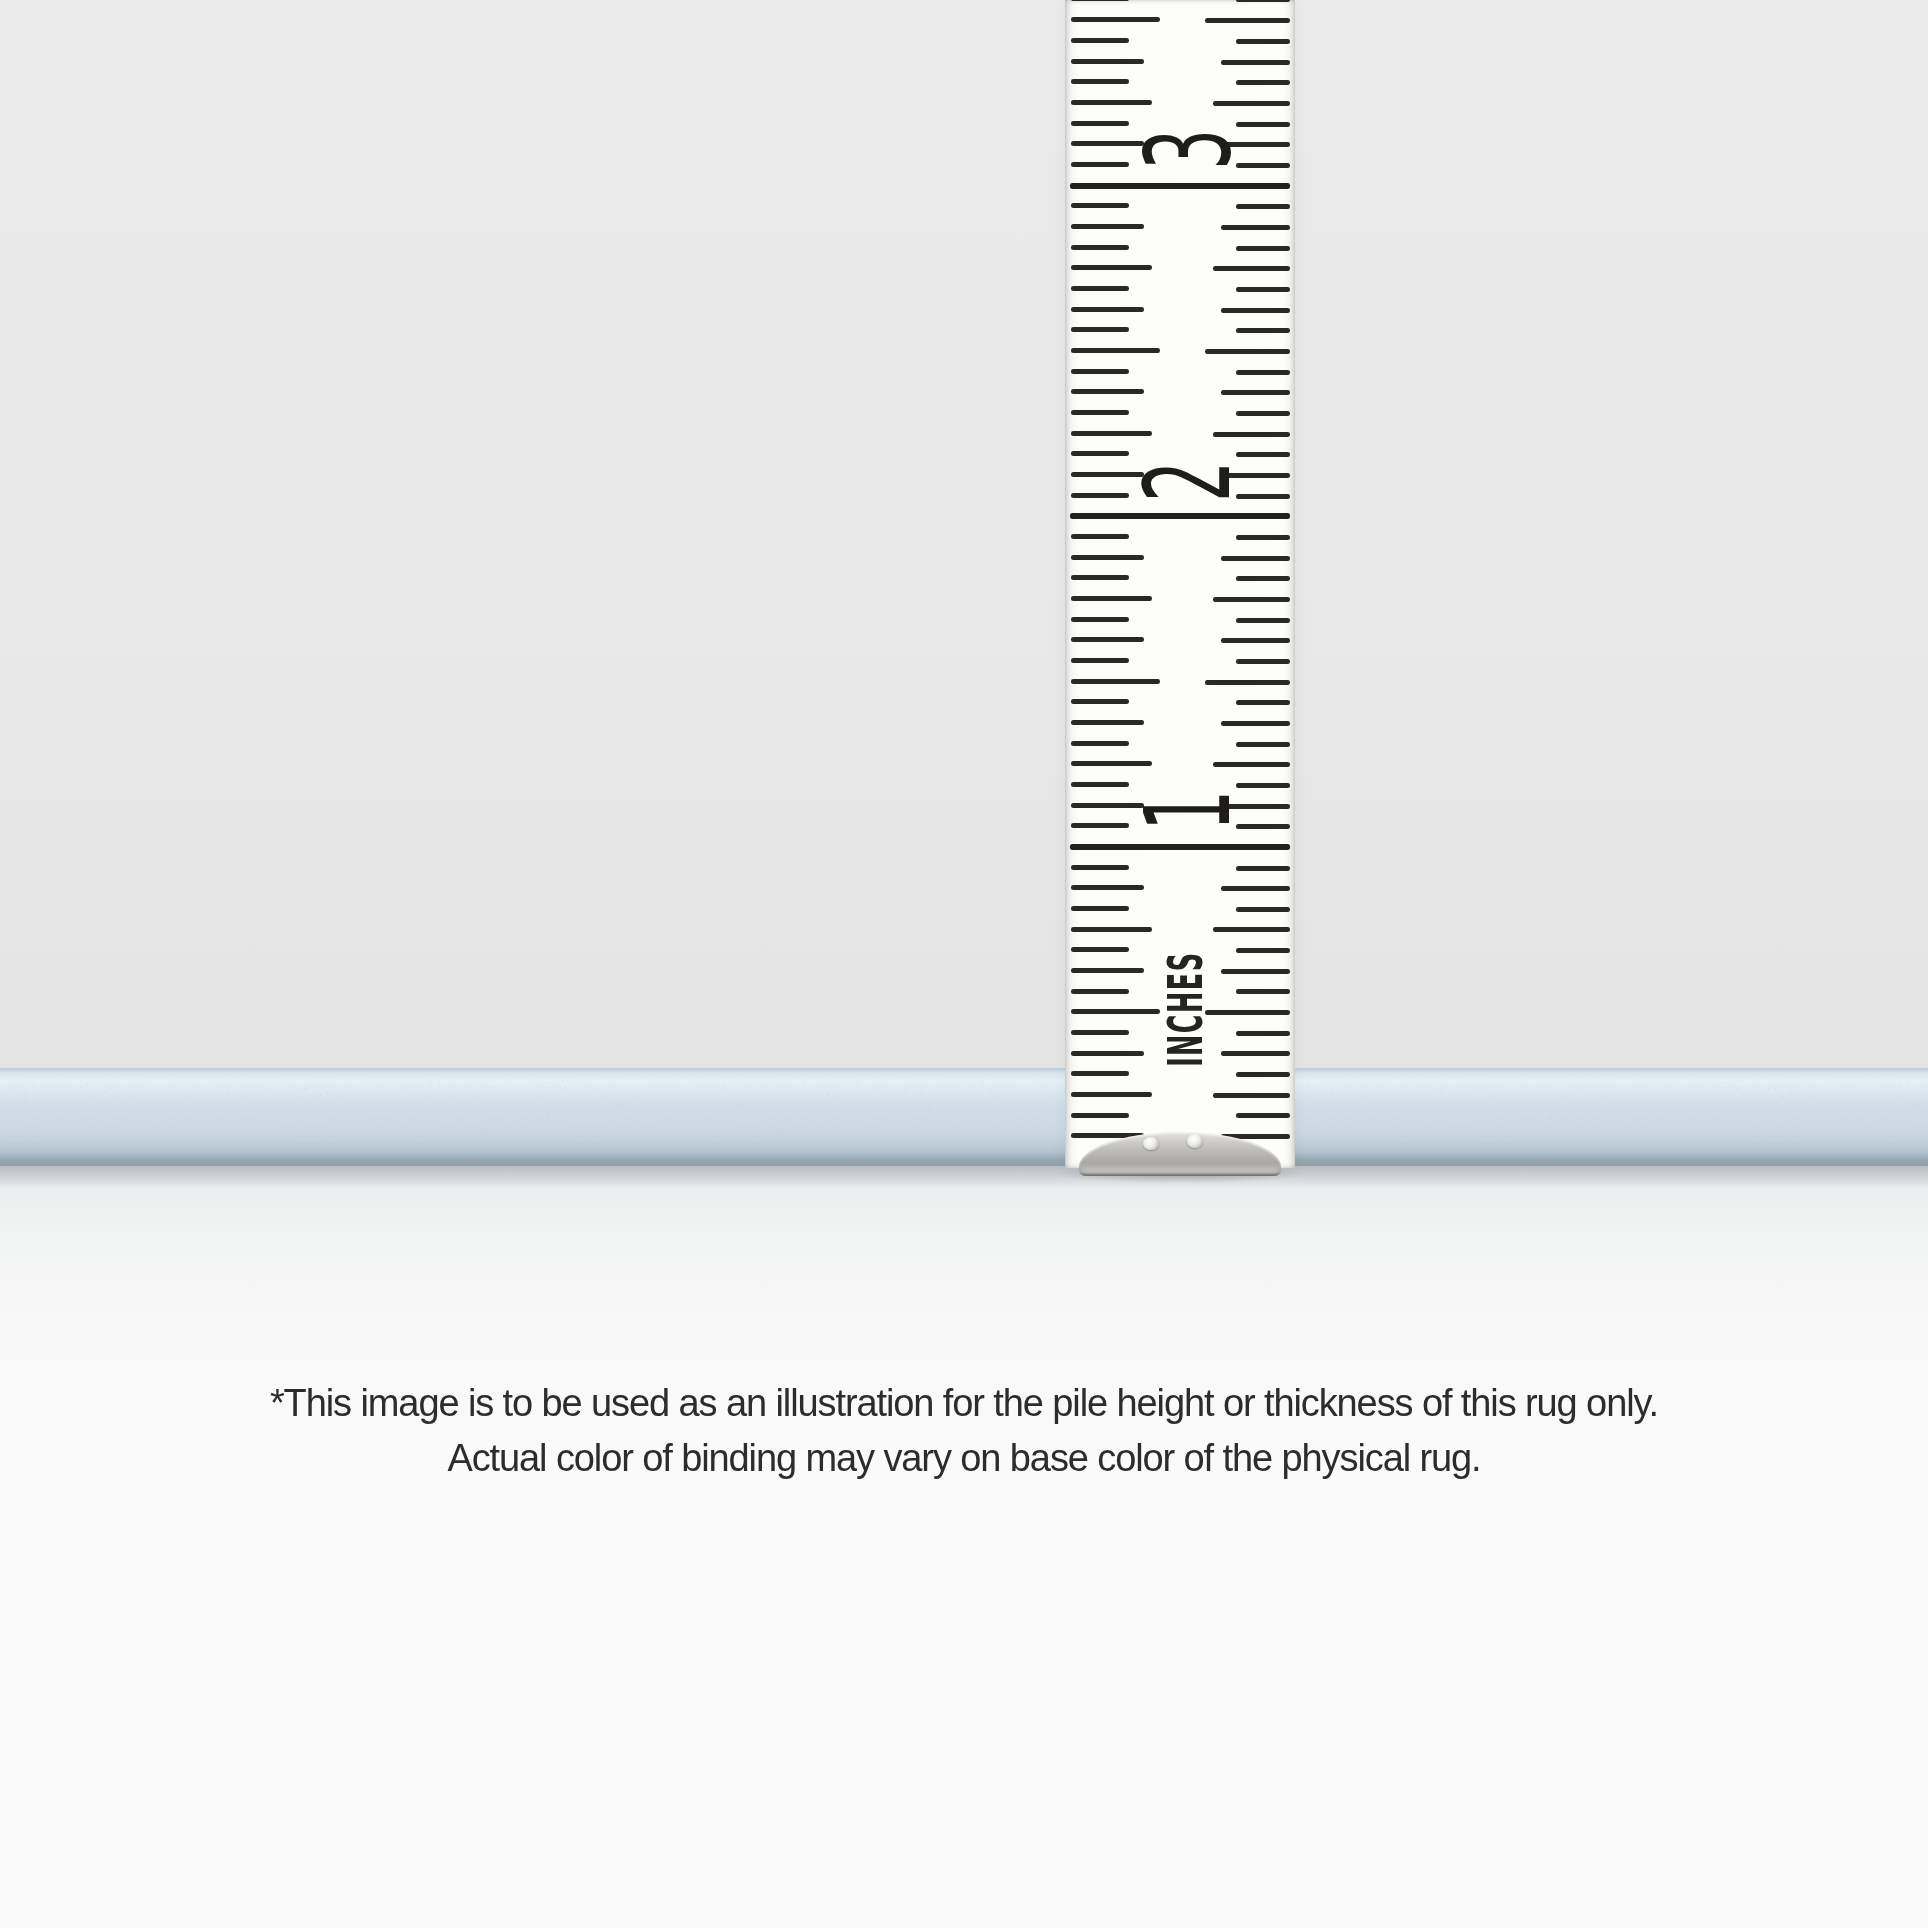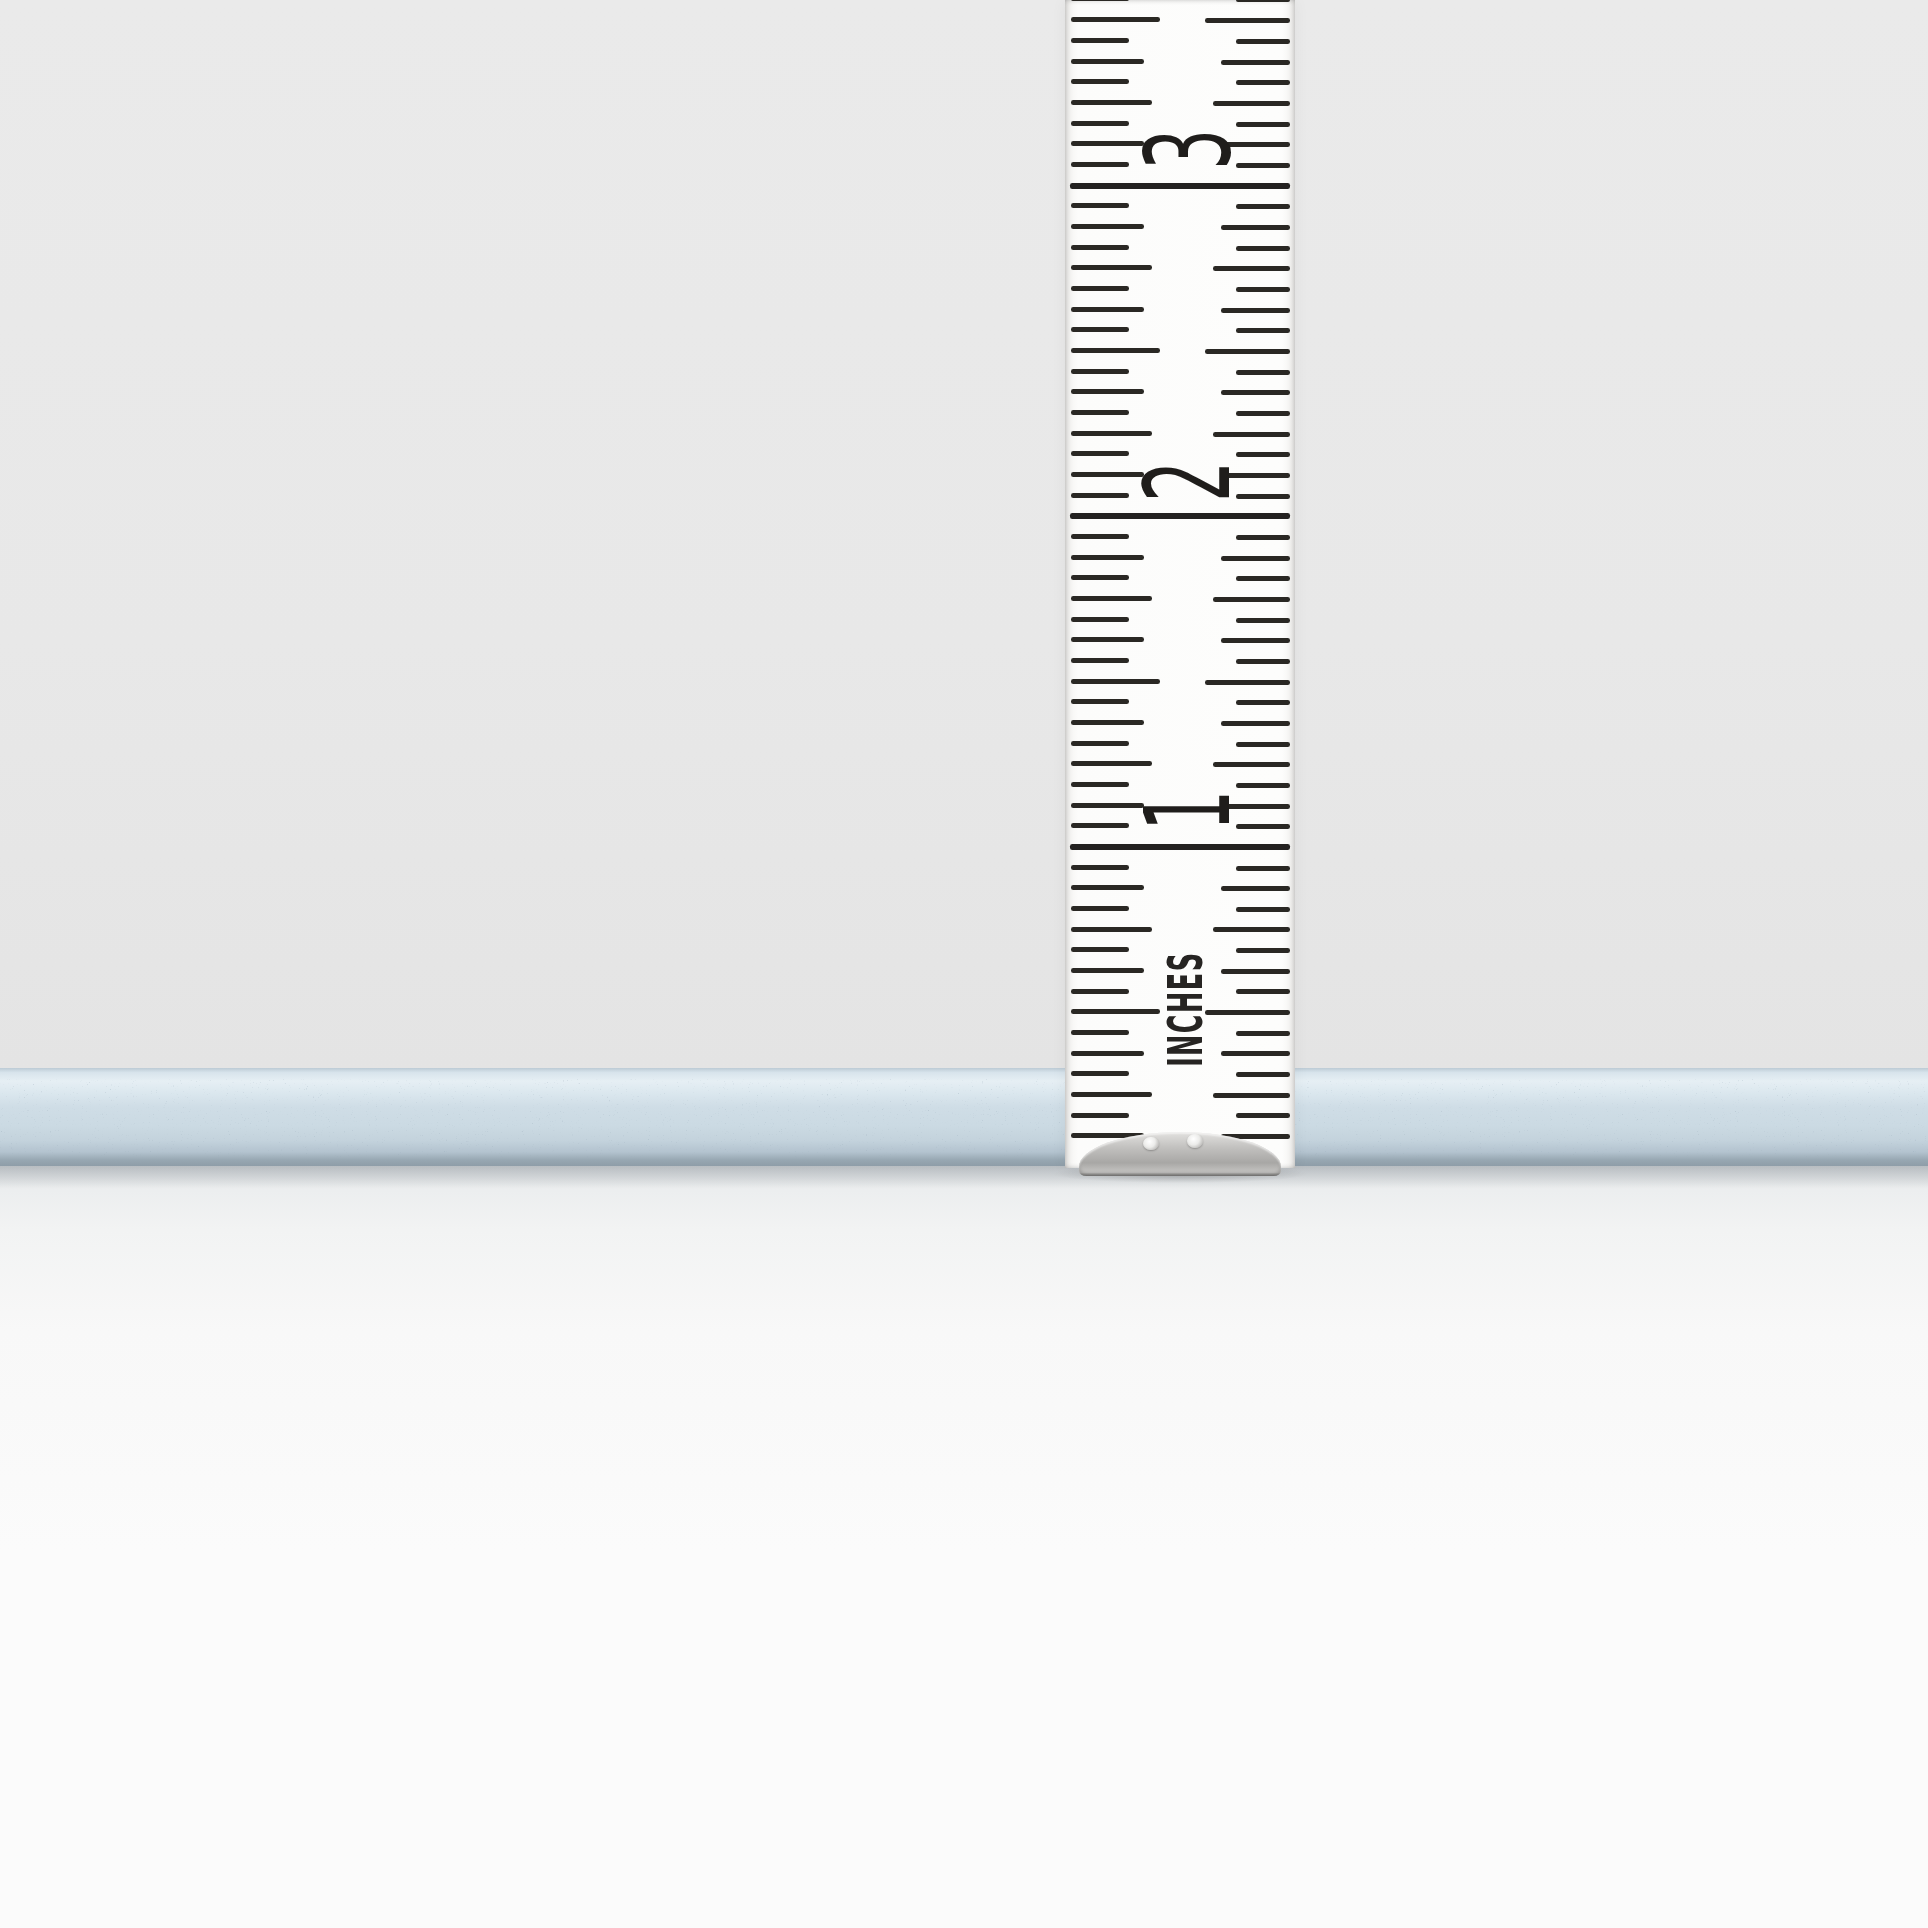"*This image is to be" div { html: none -> <div>*This image is to be used as an illustration for the pile height or thickness of this rug only.</div> }
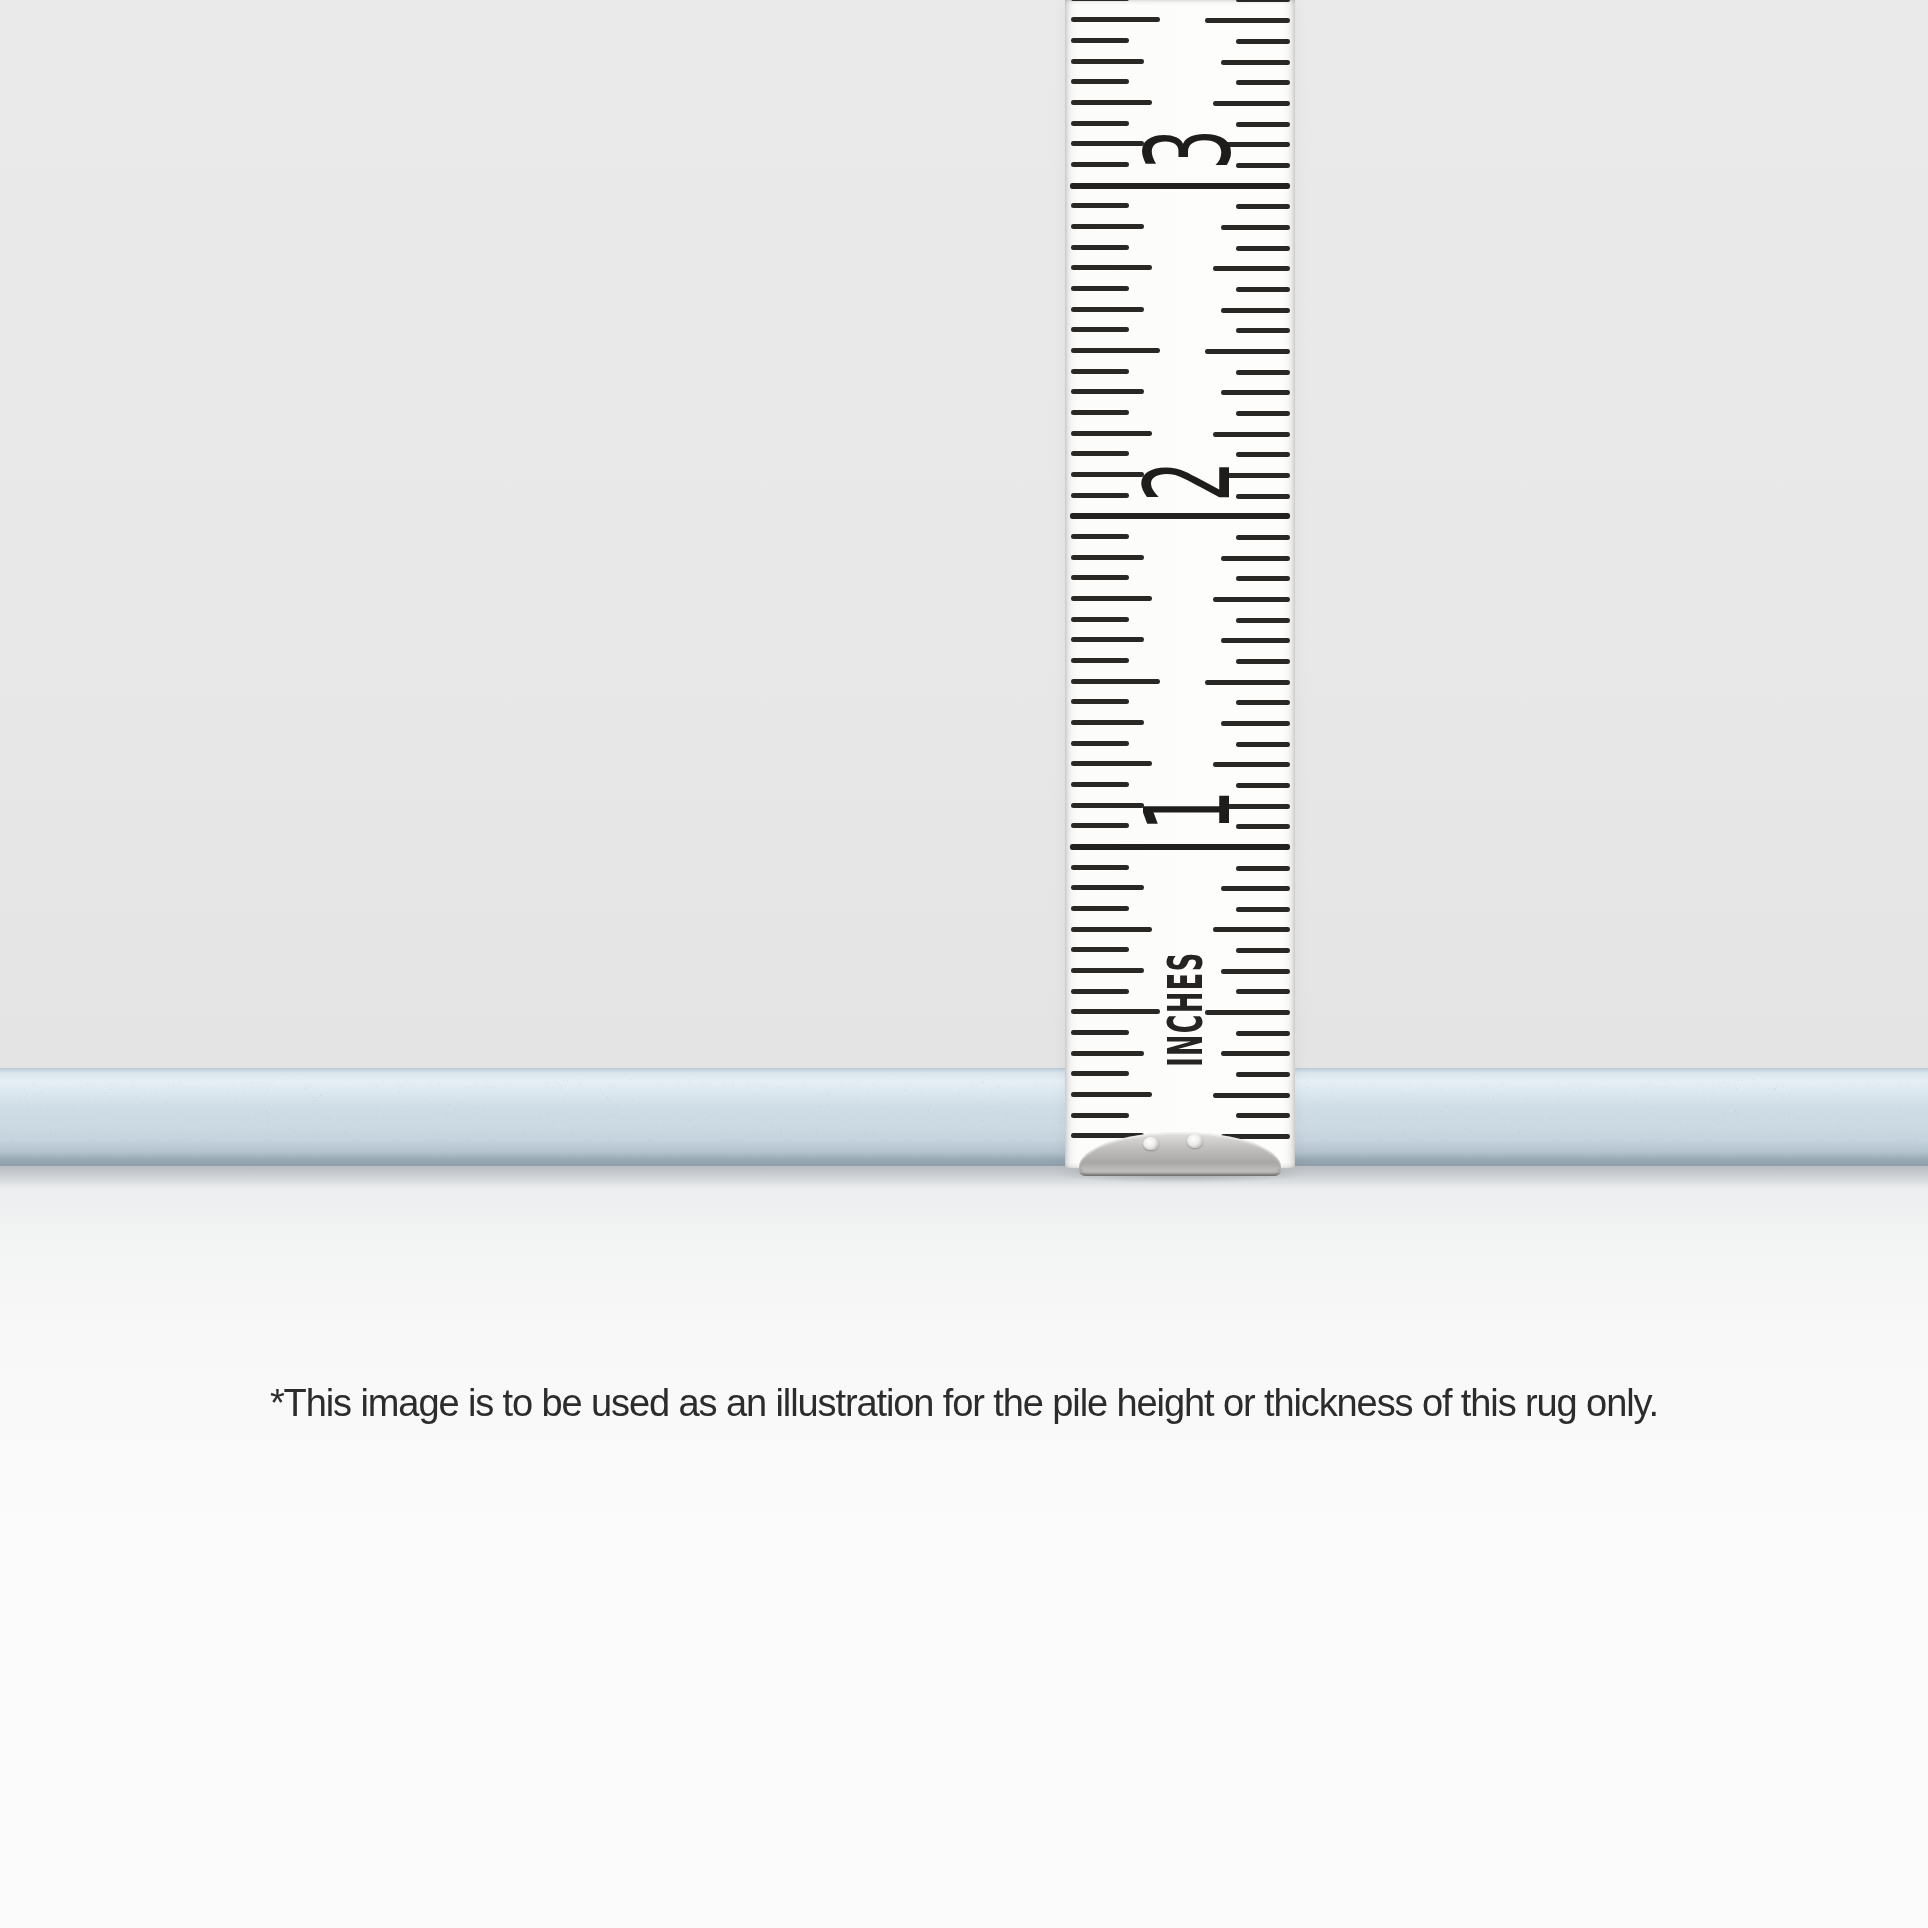"Actual color of binding may" div { html: none -> <div>Actual color of binding may vary on base color of the physical rug.</div> }
